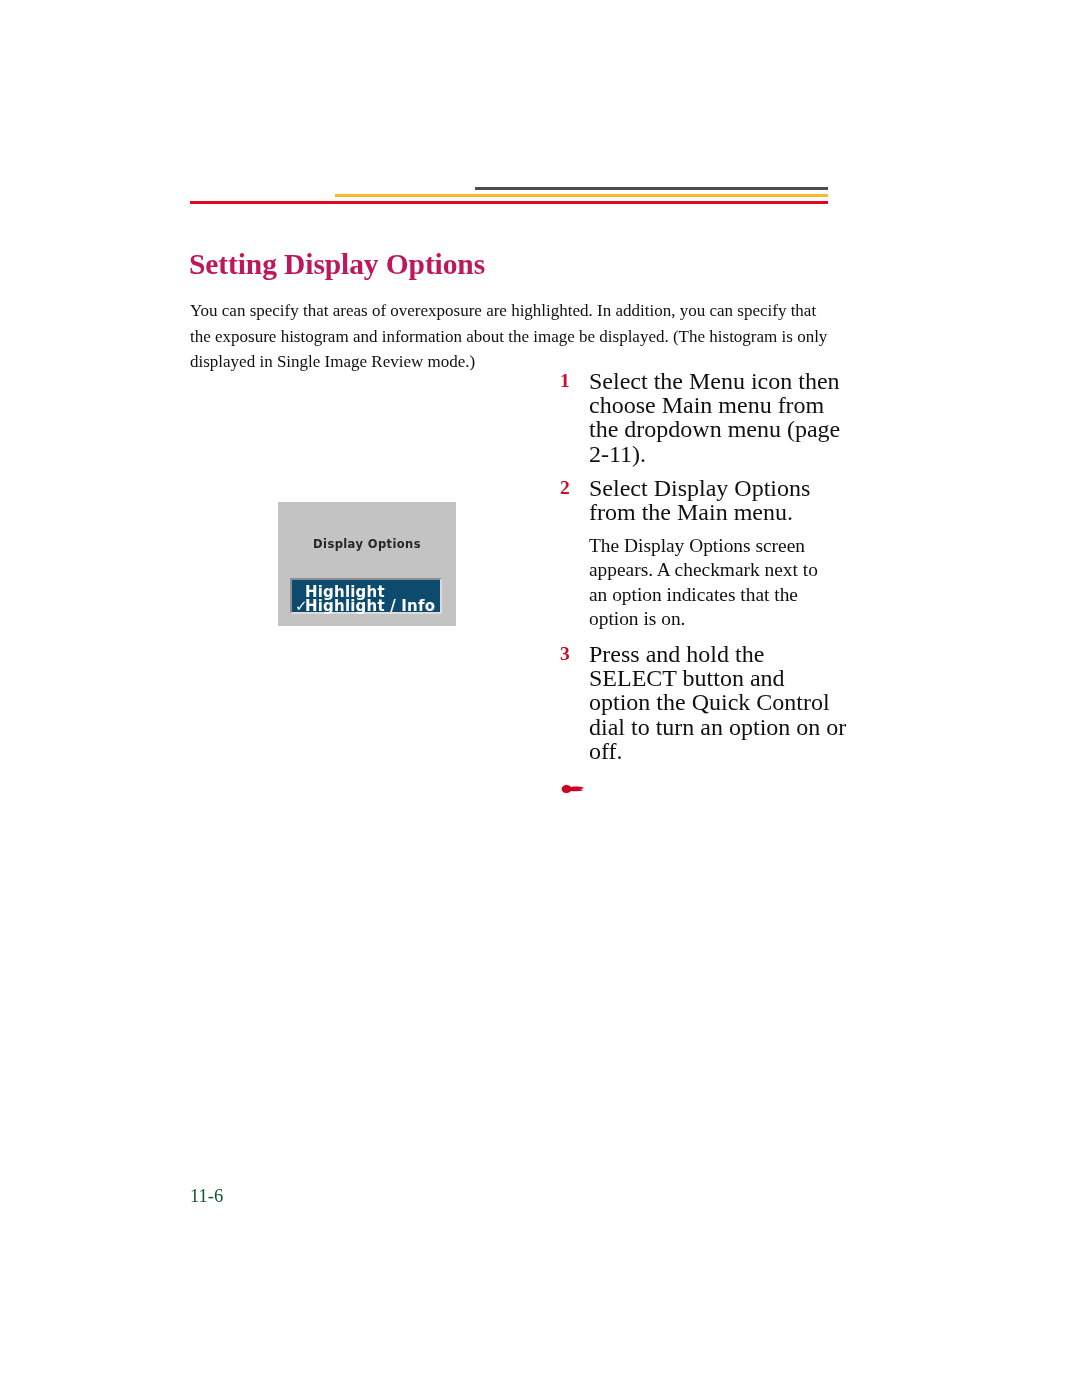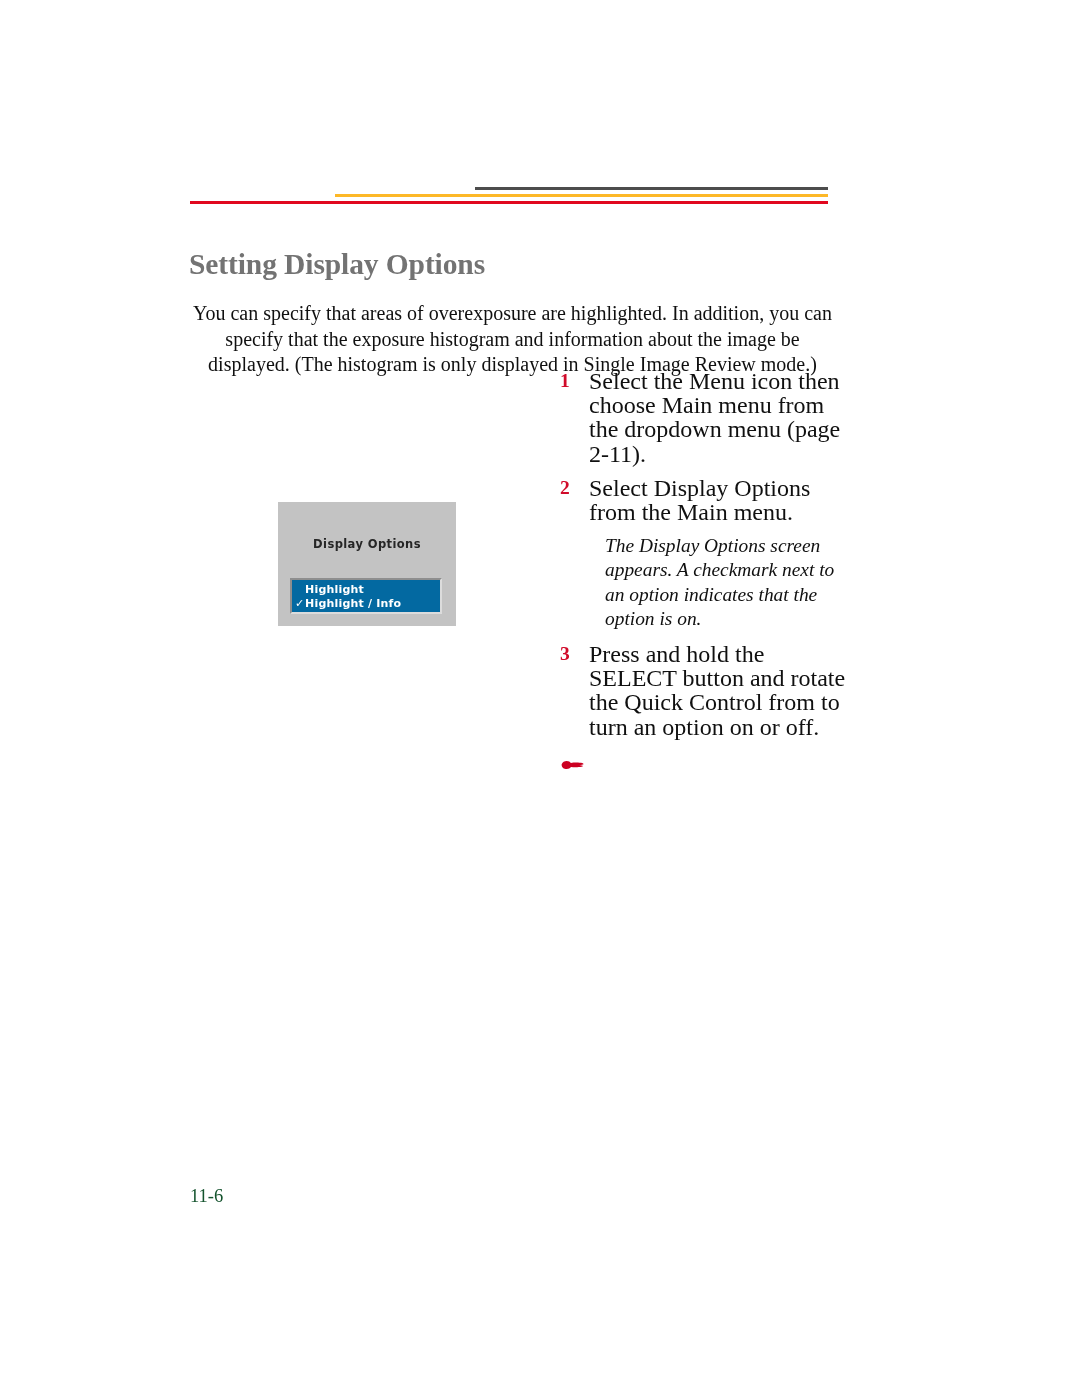"Setting Display Options" .page-title { color: #737373 -> #be185d }
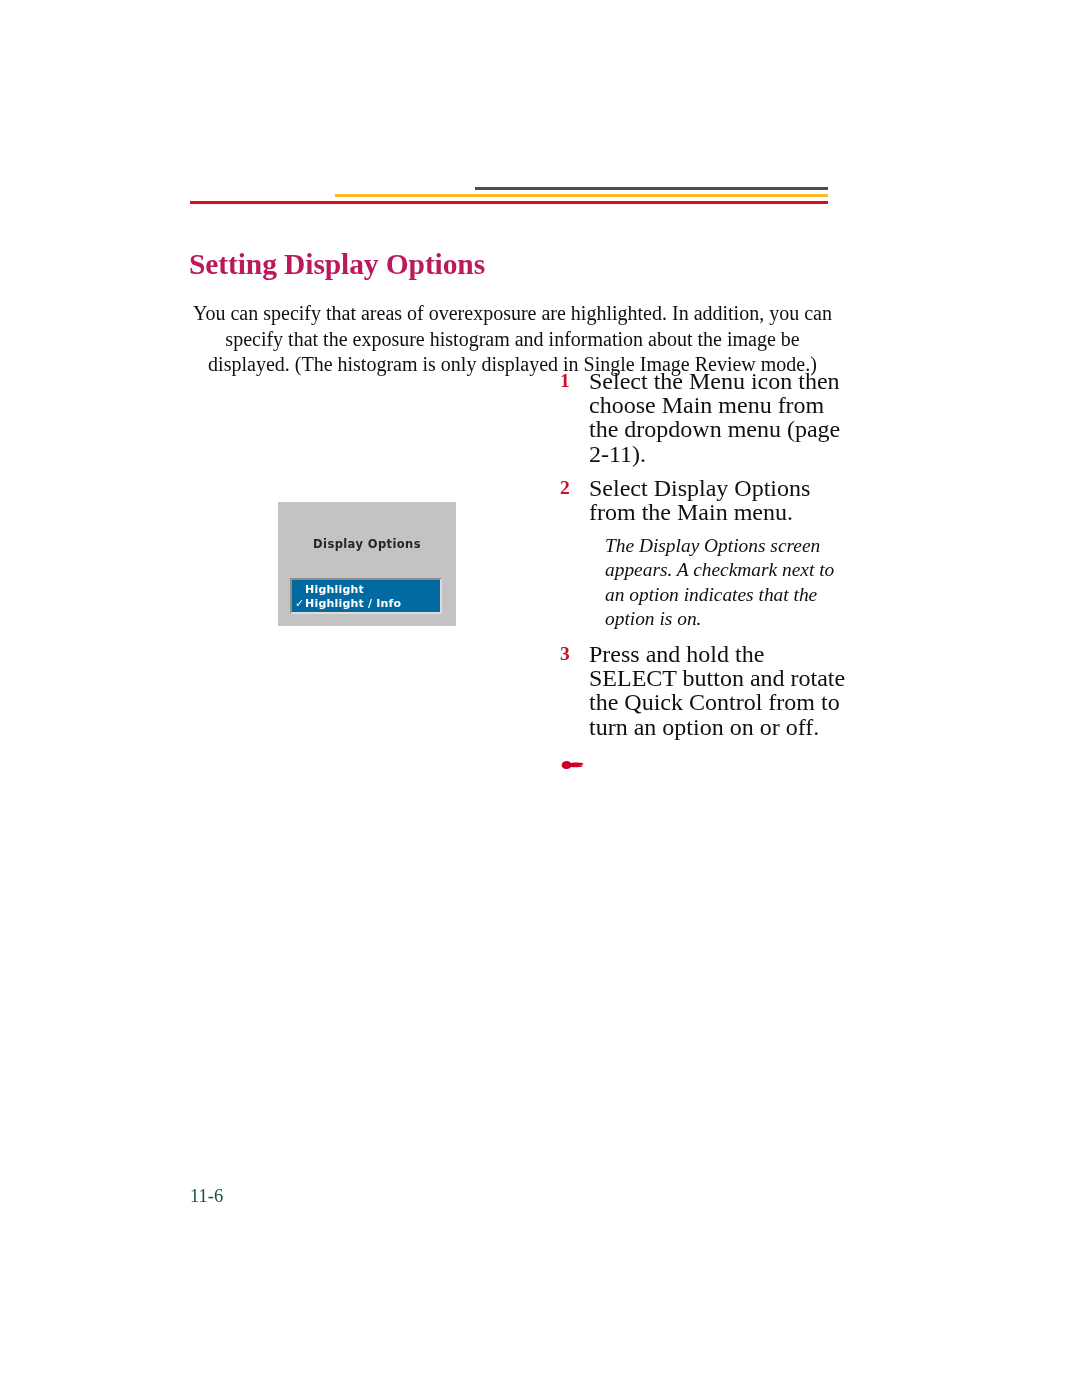"You can specify that areas" .intro { font-size: 20px -> 17px; text-align: center -> left }
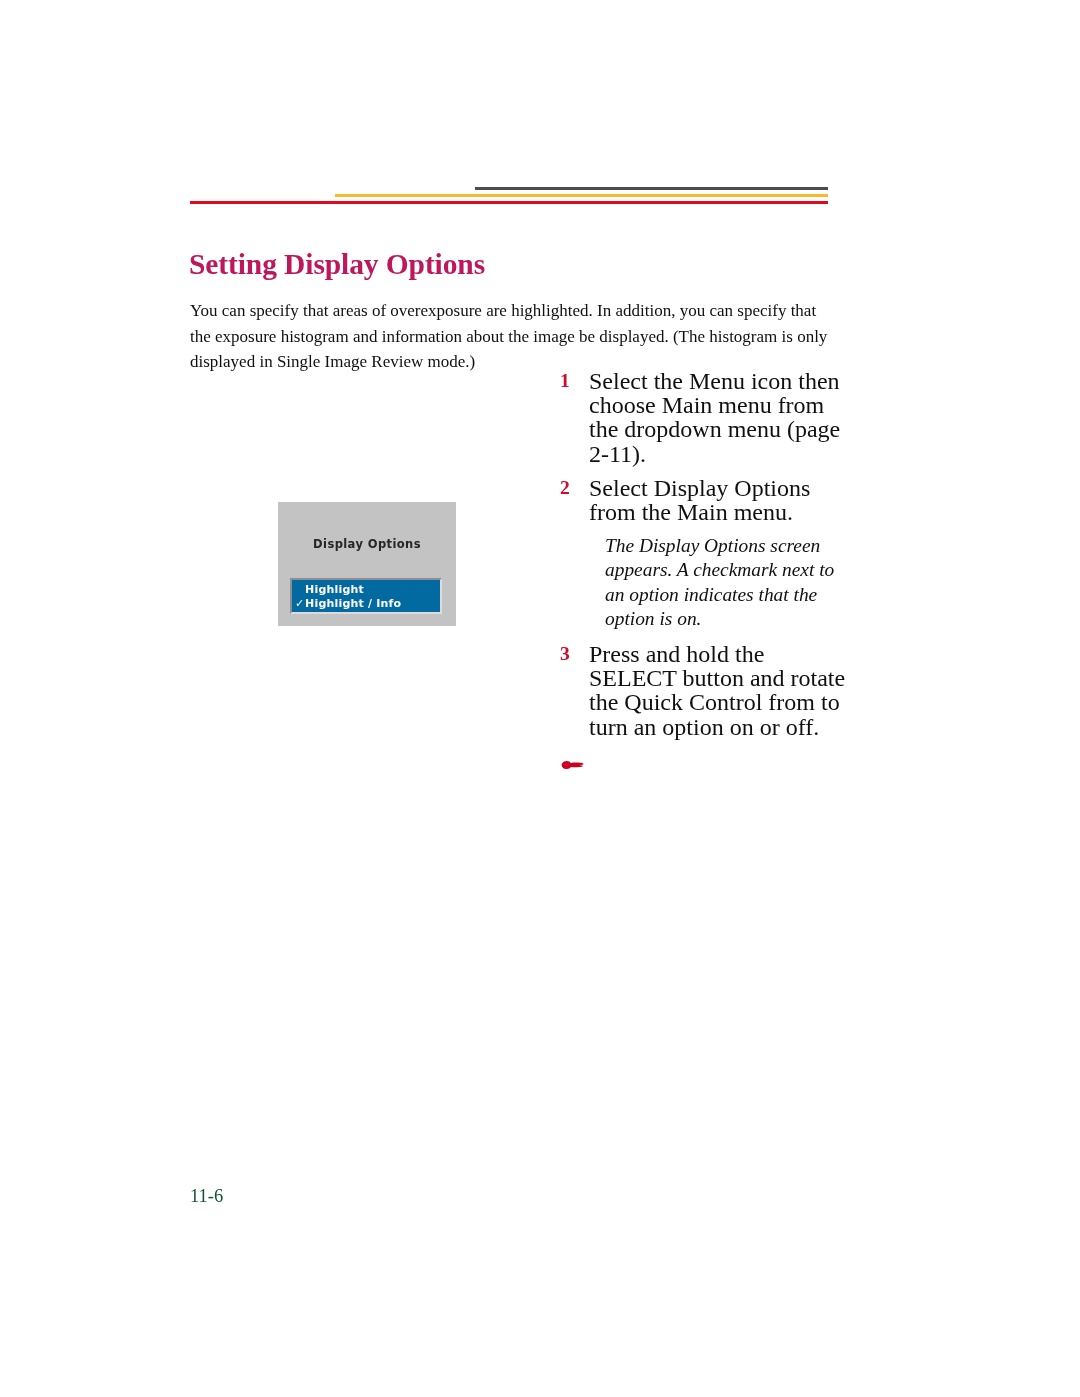"The Display Options screen appears." .note-italic { font-style: italic -> none; margin: 9px 0 11px 45px -> 9px 0 11px 29px }
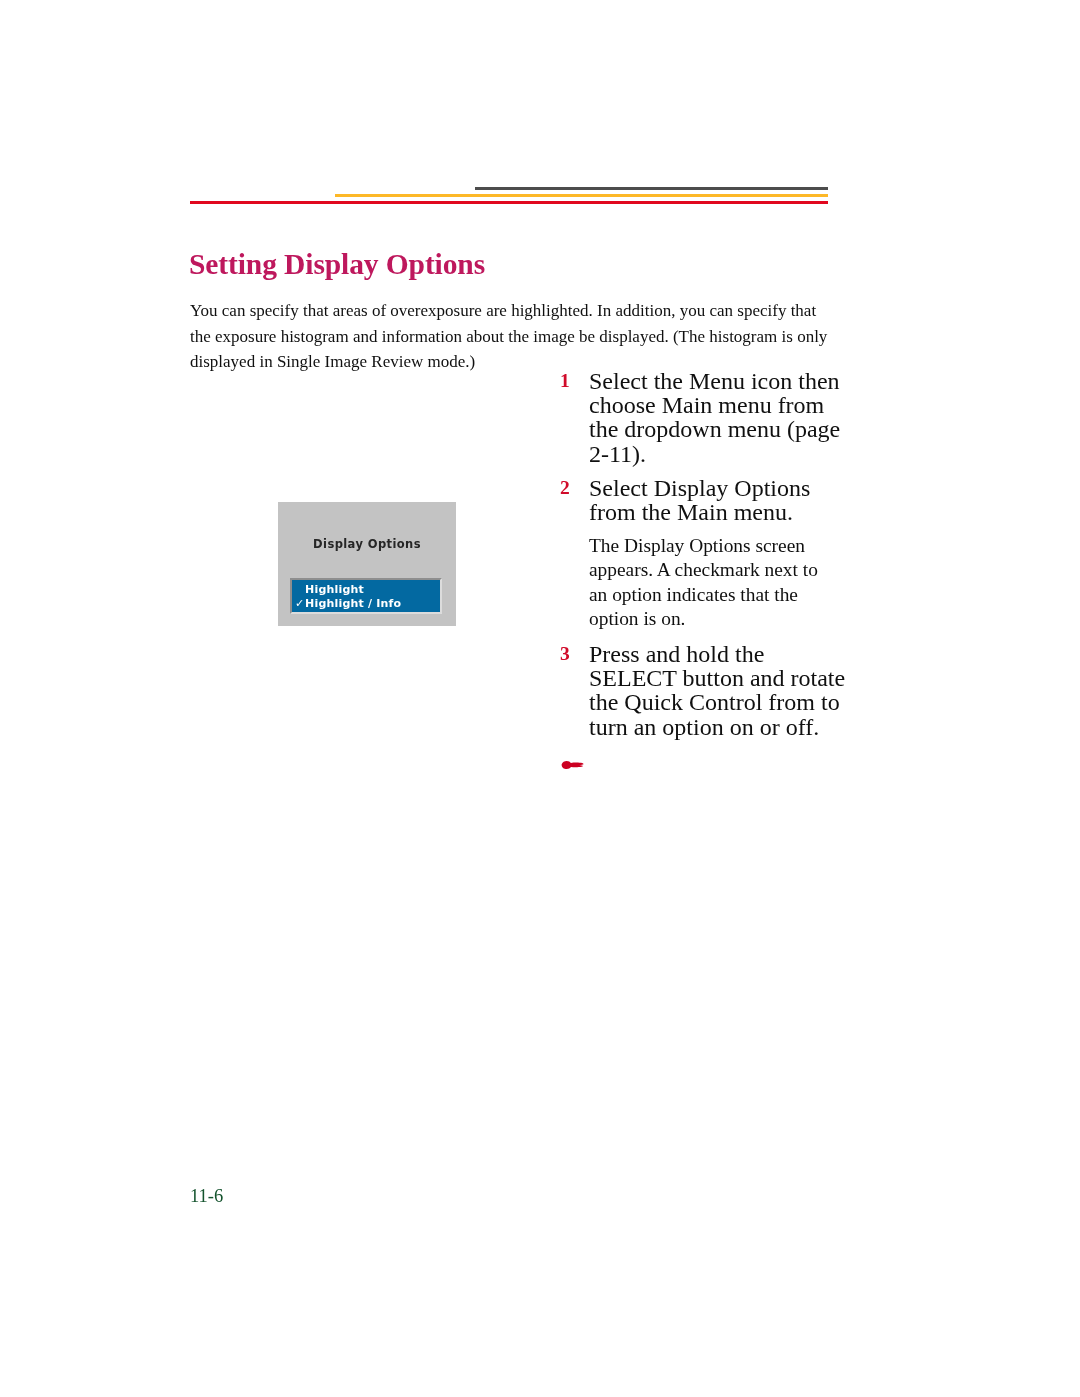"Highlight" .lcd-menu { background: #0369a1 -> #0c4a6e; font-size: 11px -> 15px }
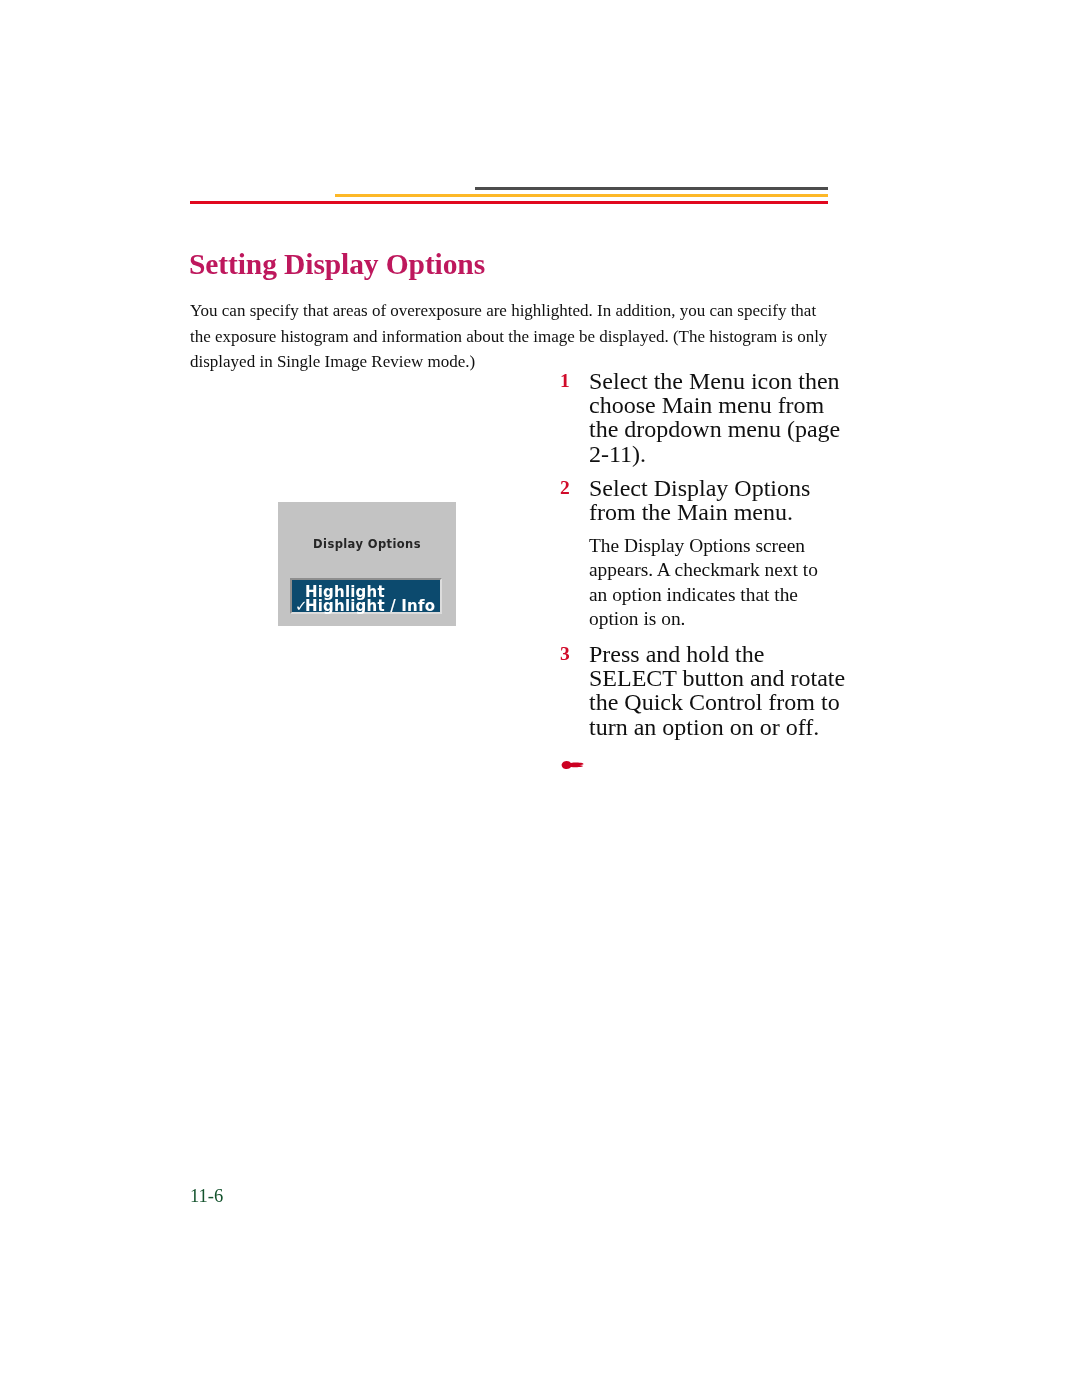"Press and hold the SELECT" div.step-text { text: rotate the Quick Control from -> option the Quick Control dial }
